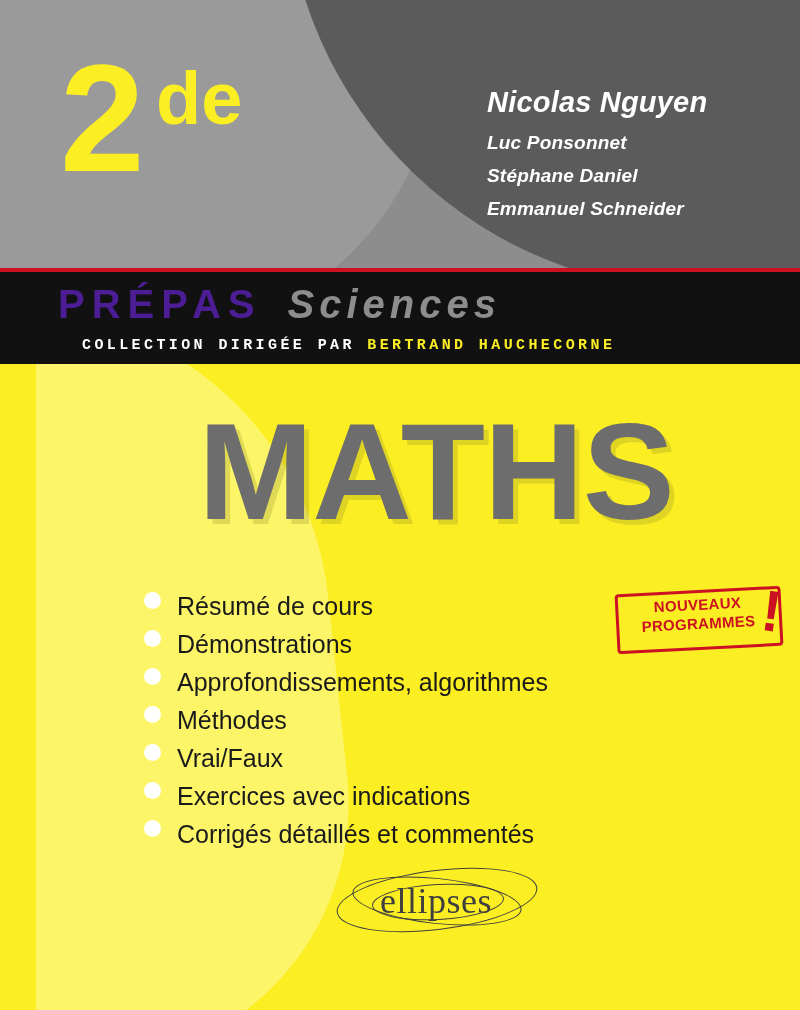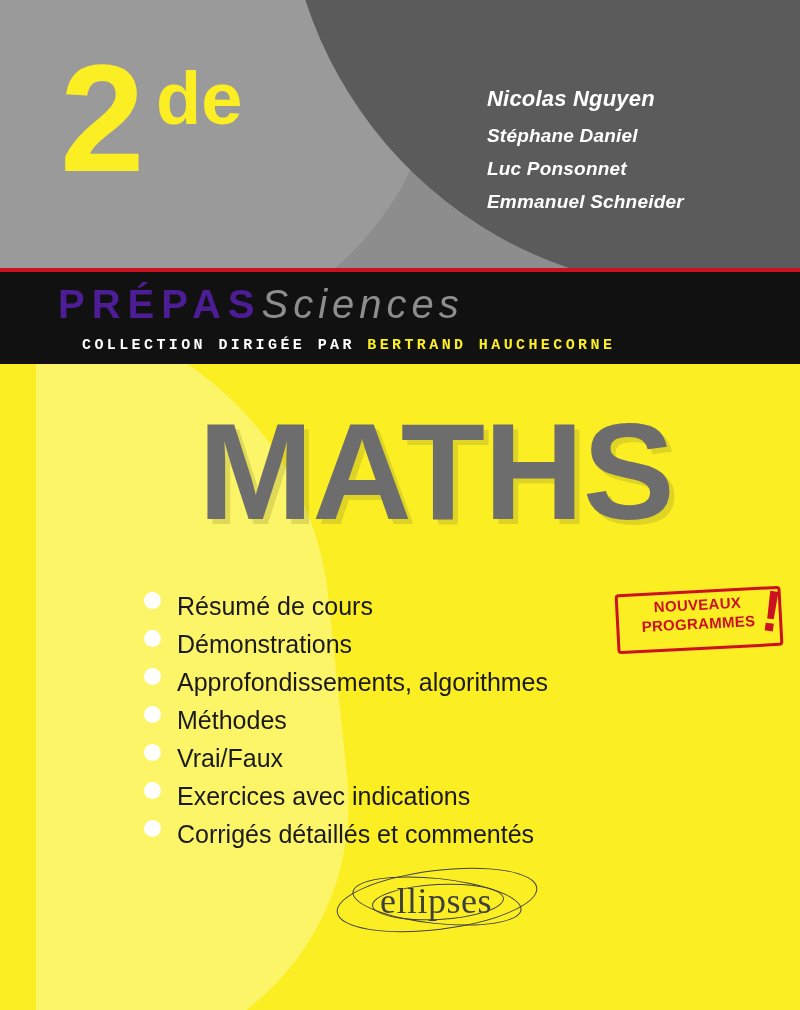"Nicolas Nguyen" .authors .author.first { font-size: 22px -> 29px }
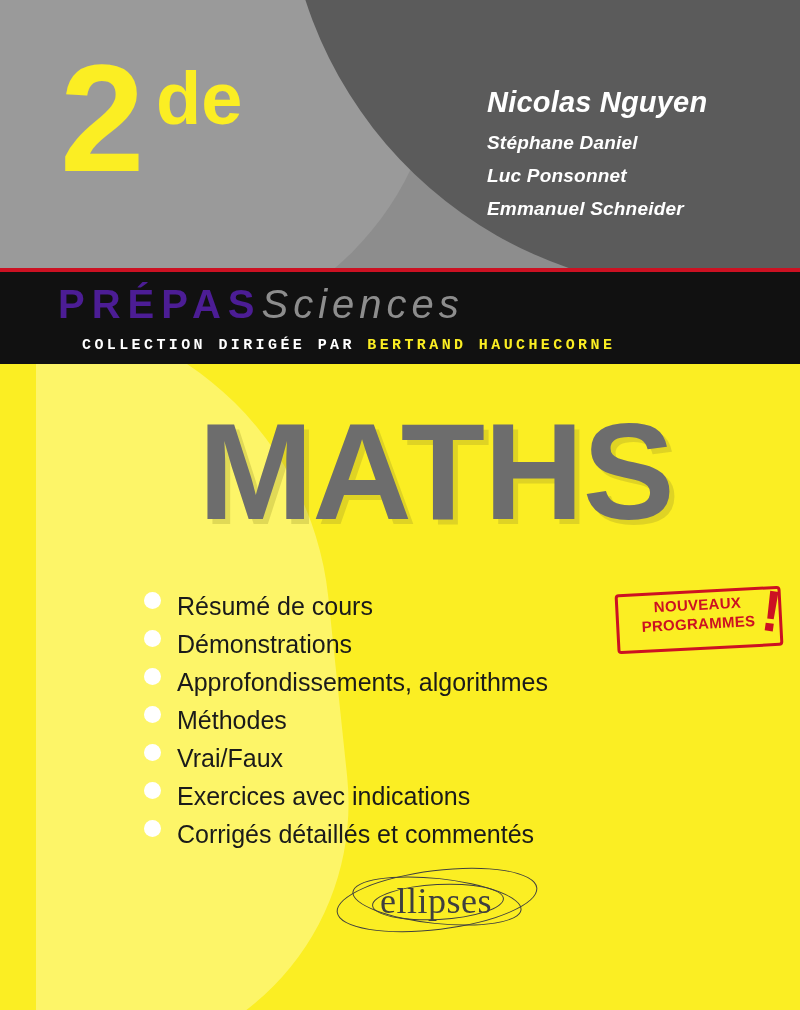"Stéphane Daniel" div.author { order: before "Luc Ponsonnet" -> after "Luc Ponsonnet" }
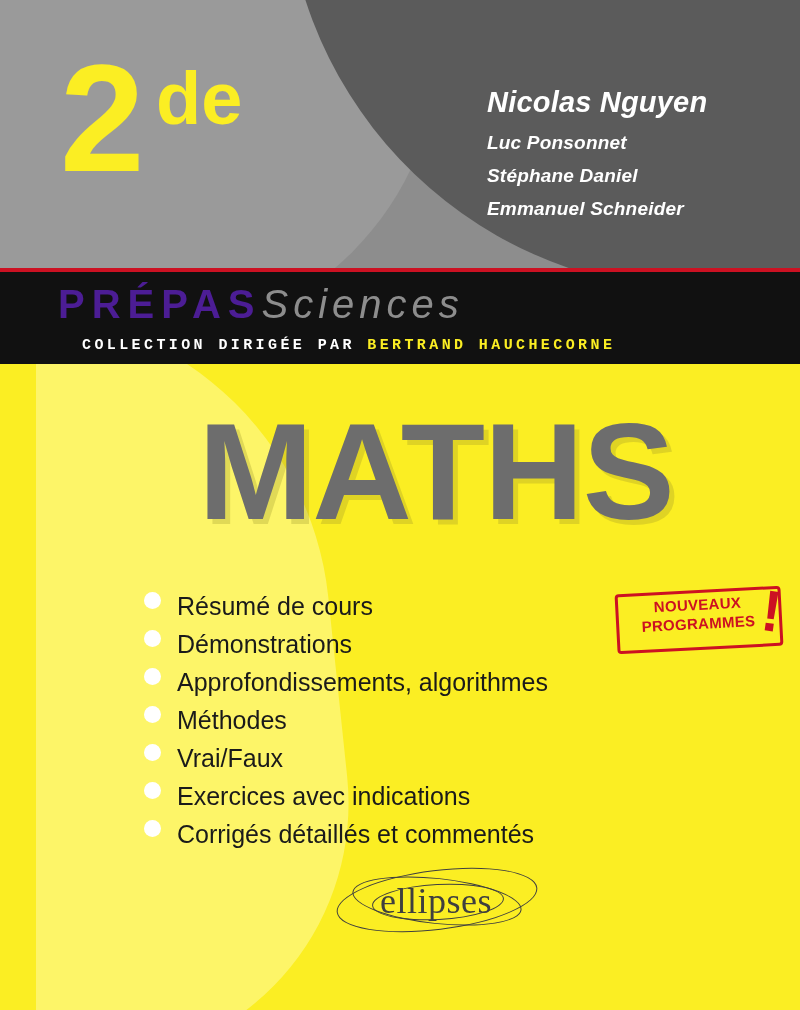"Sciences" .prepas-line .sciences { font-weight: normal -> bold; margin-left: none -> 26px }
